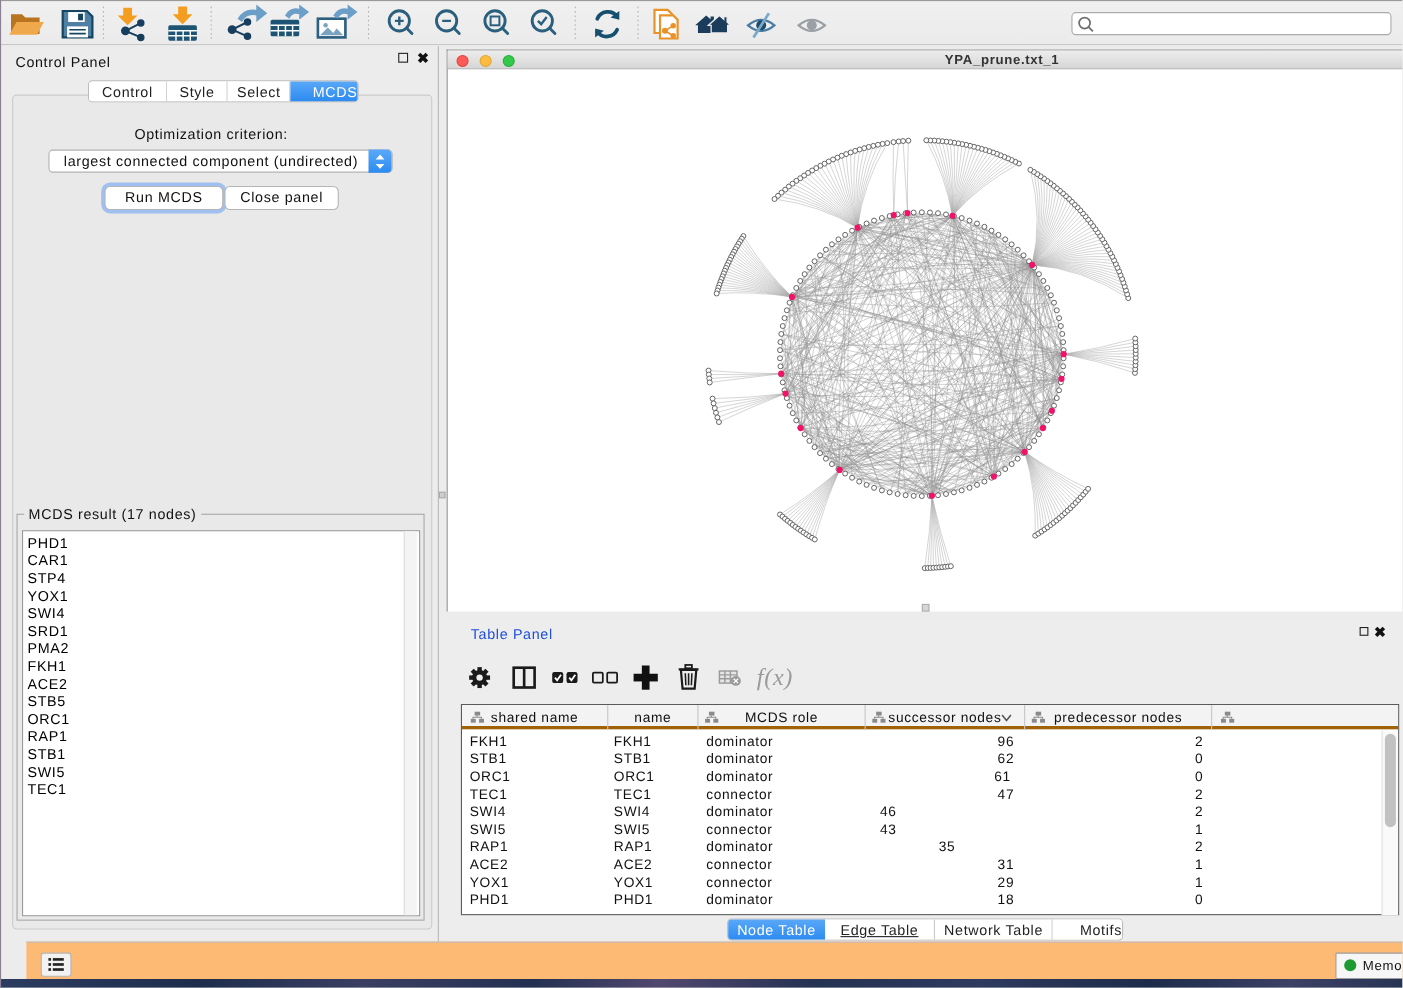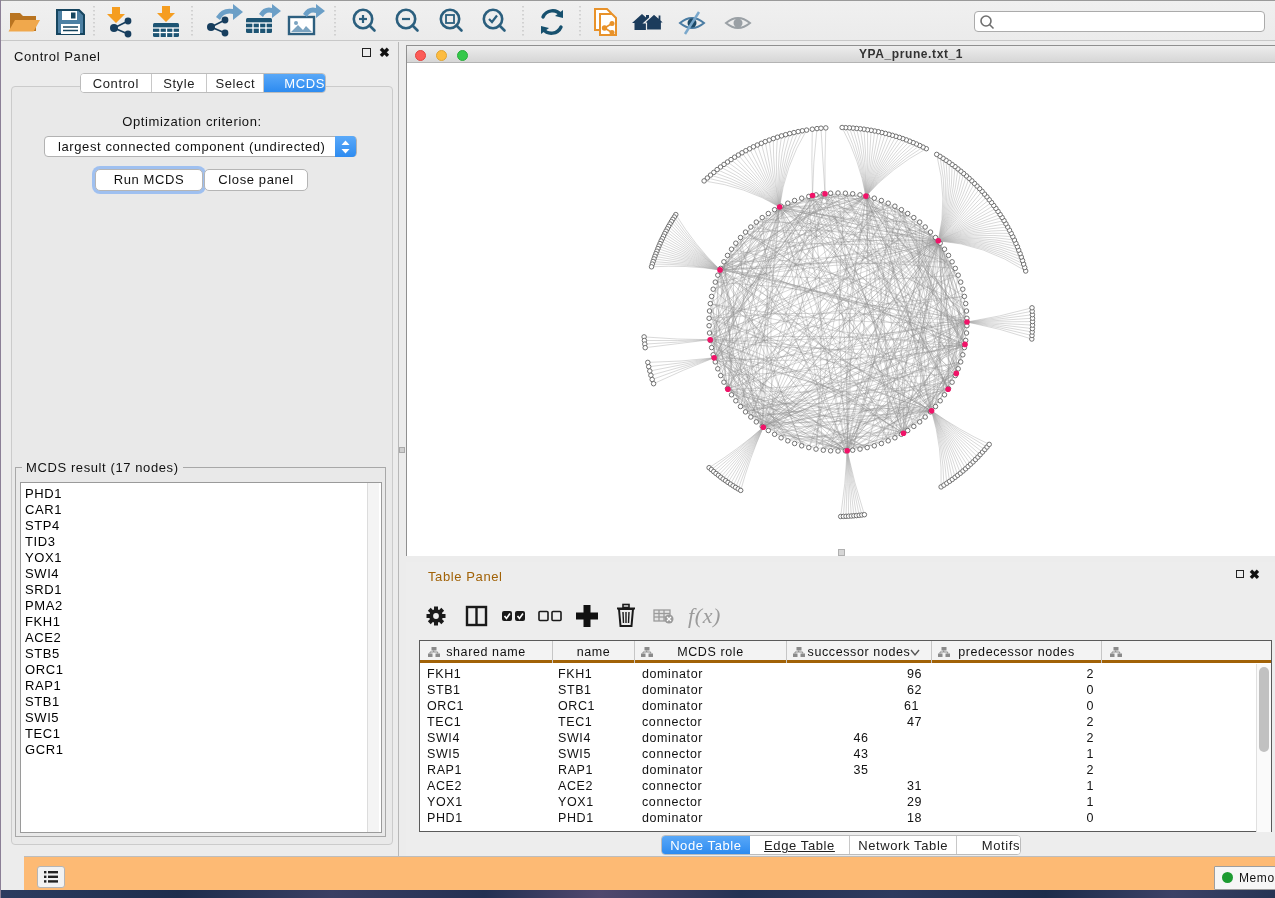"TID3" div.it { html: <div>TID3</div> -> none }
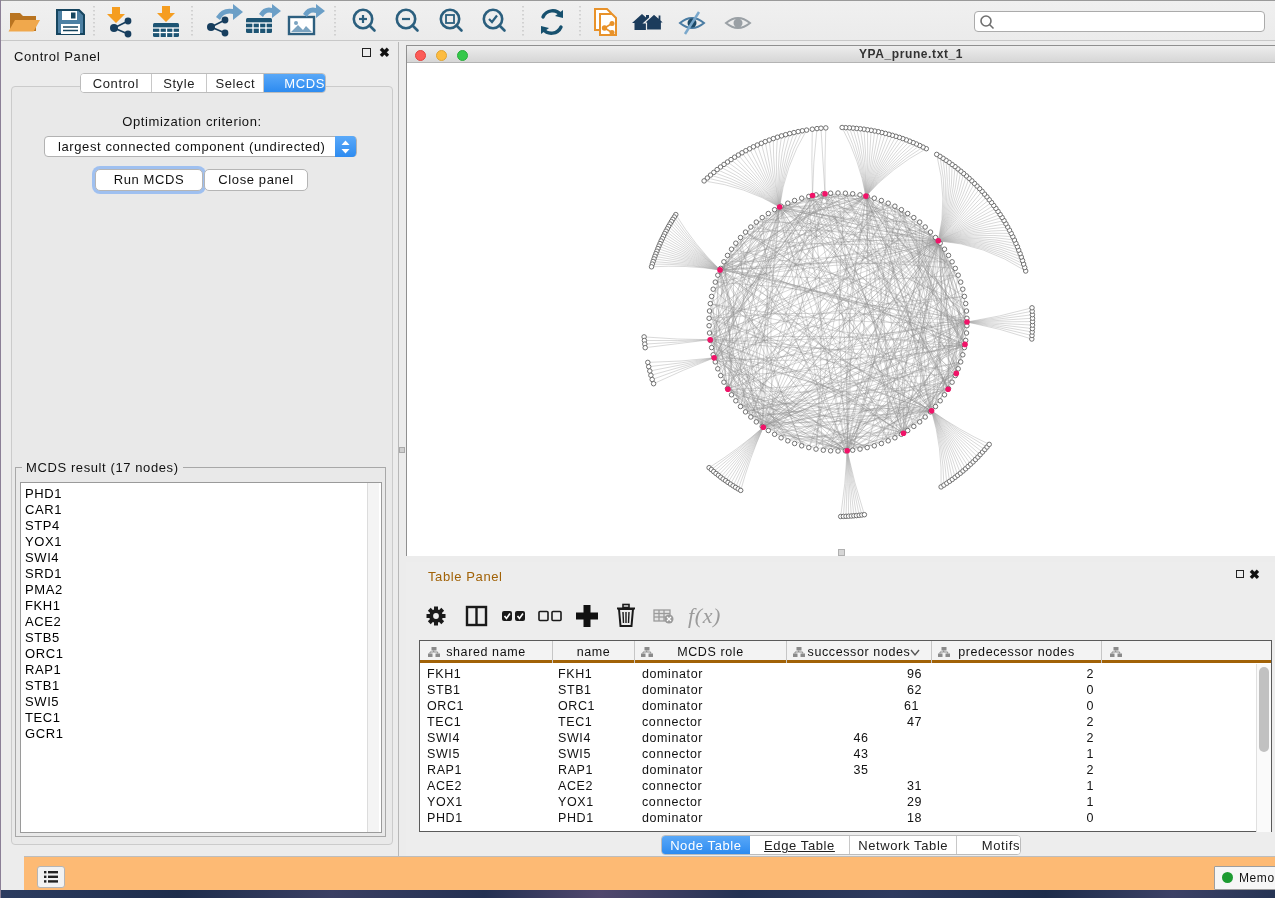"Table Panel" #tp-title { color: #a16207 -> #1d4ed8 }
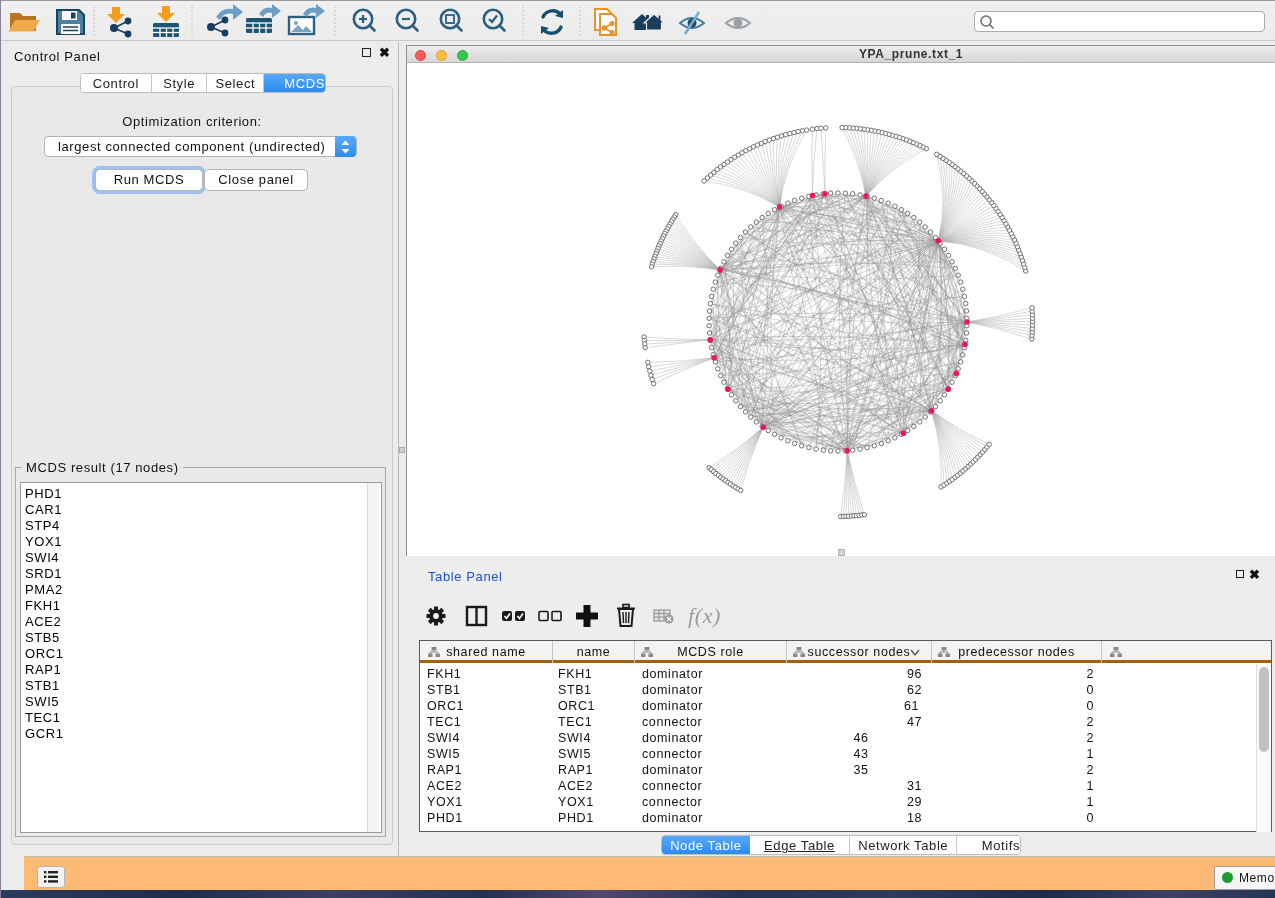"GCR1" div.it { html: <div>GCR1</div> -> none }
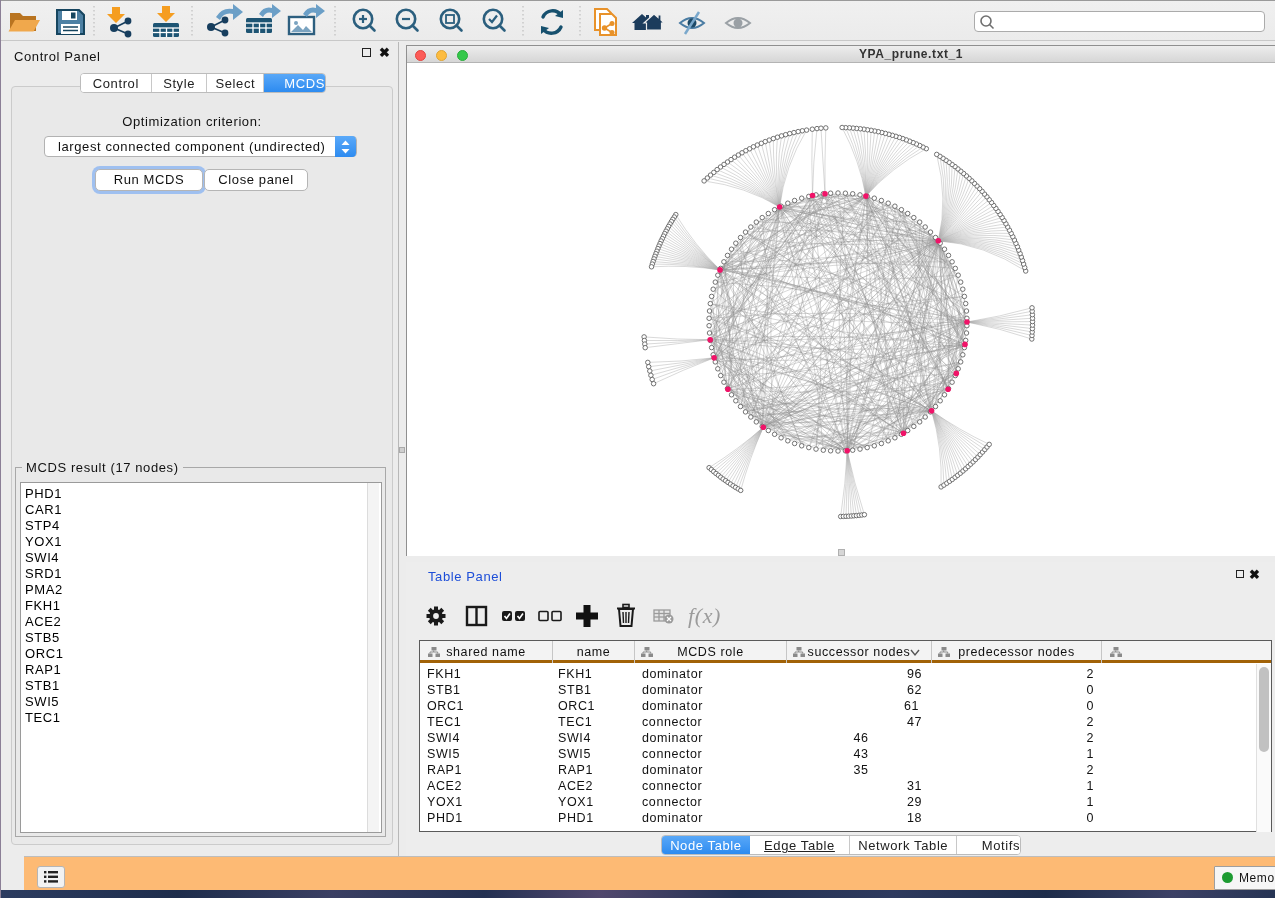"46" div.td { text-align: center -> left }
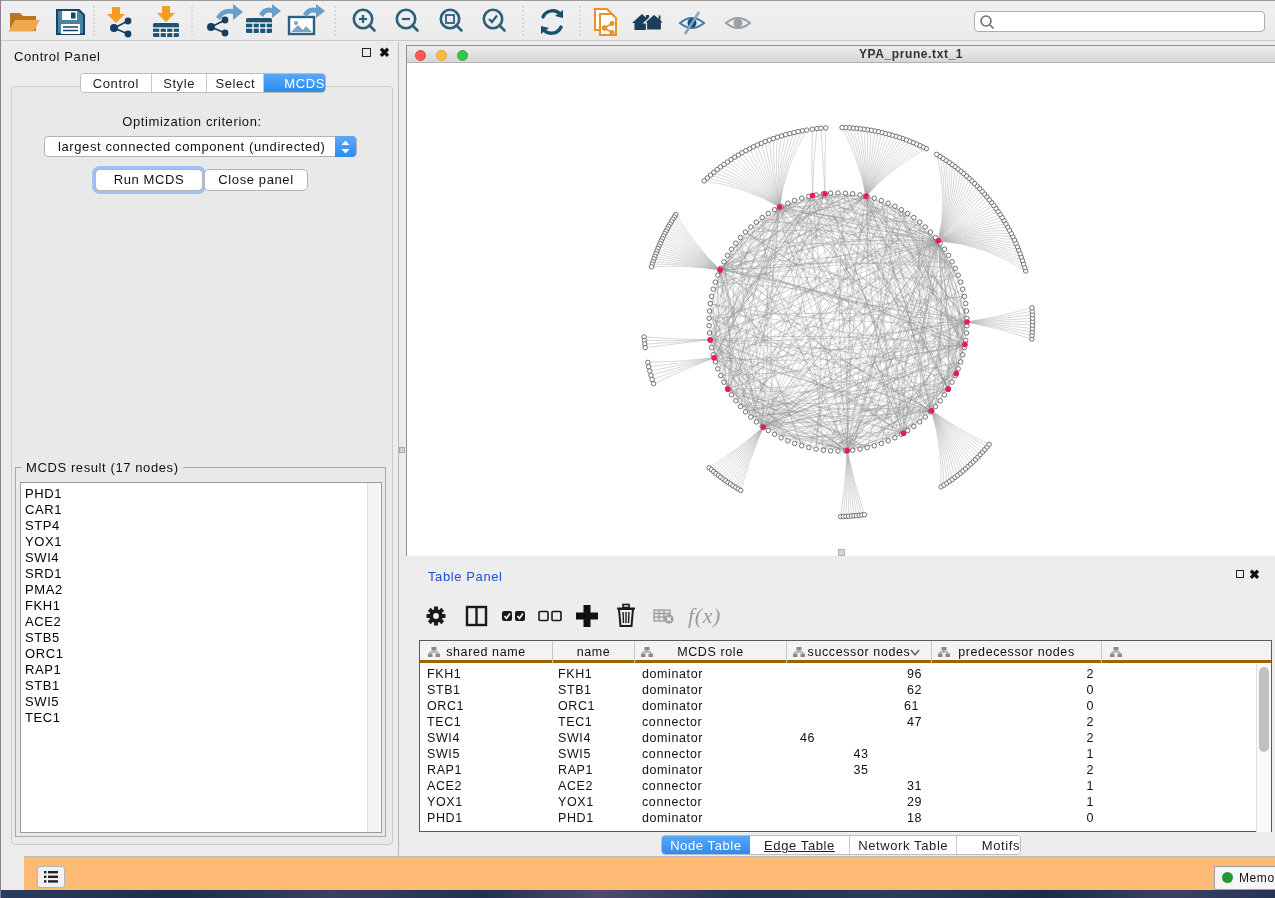"43" div.td { text-align: center -> left }
